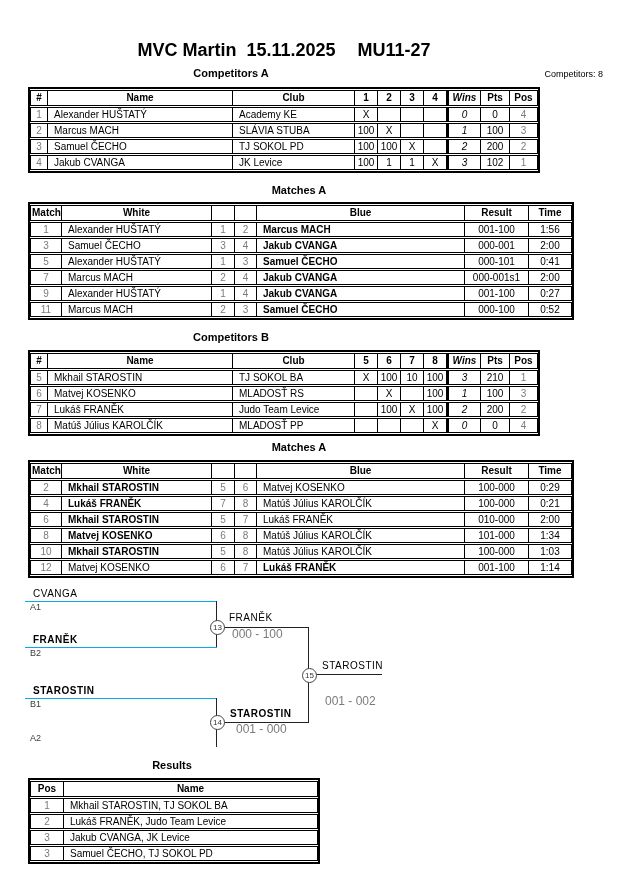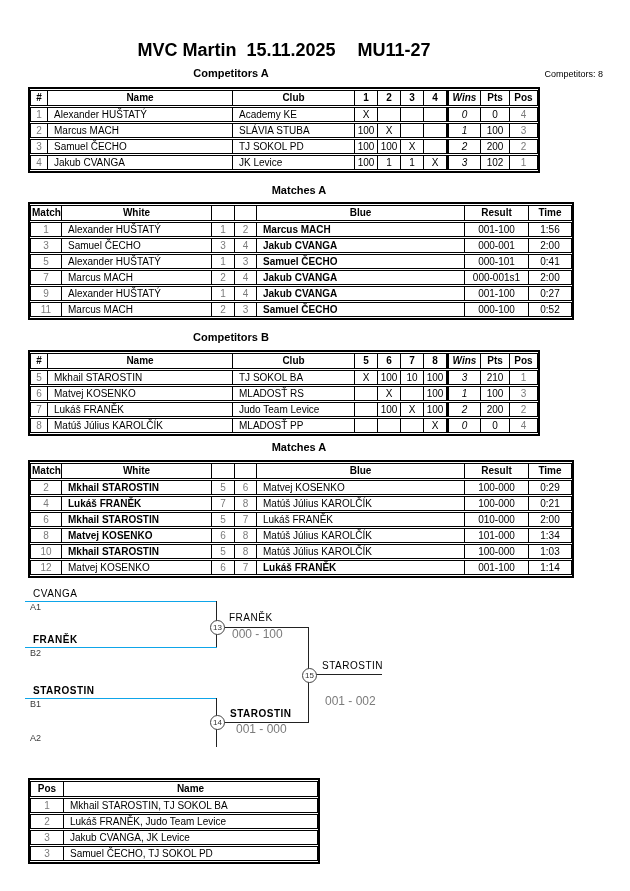"Results" div.sec-h { html: none -> <div>Results</div> }
